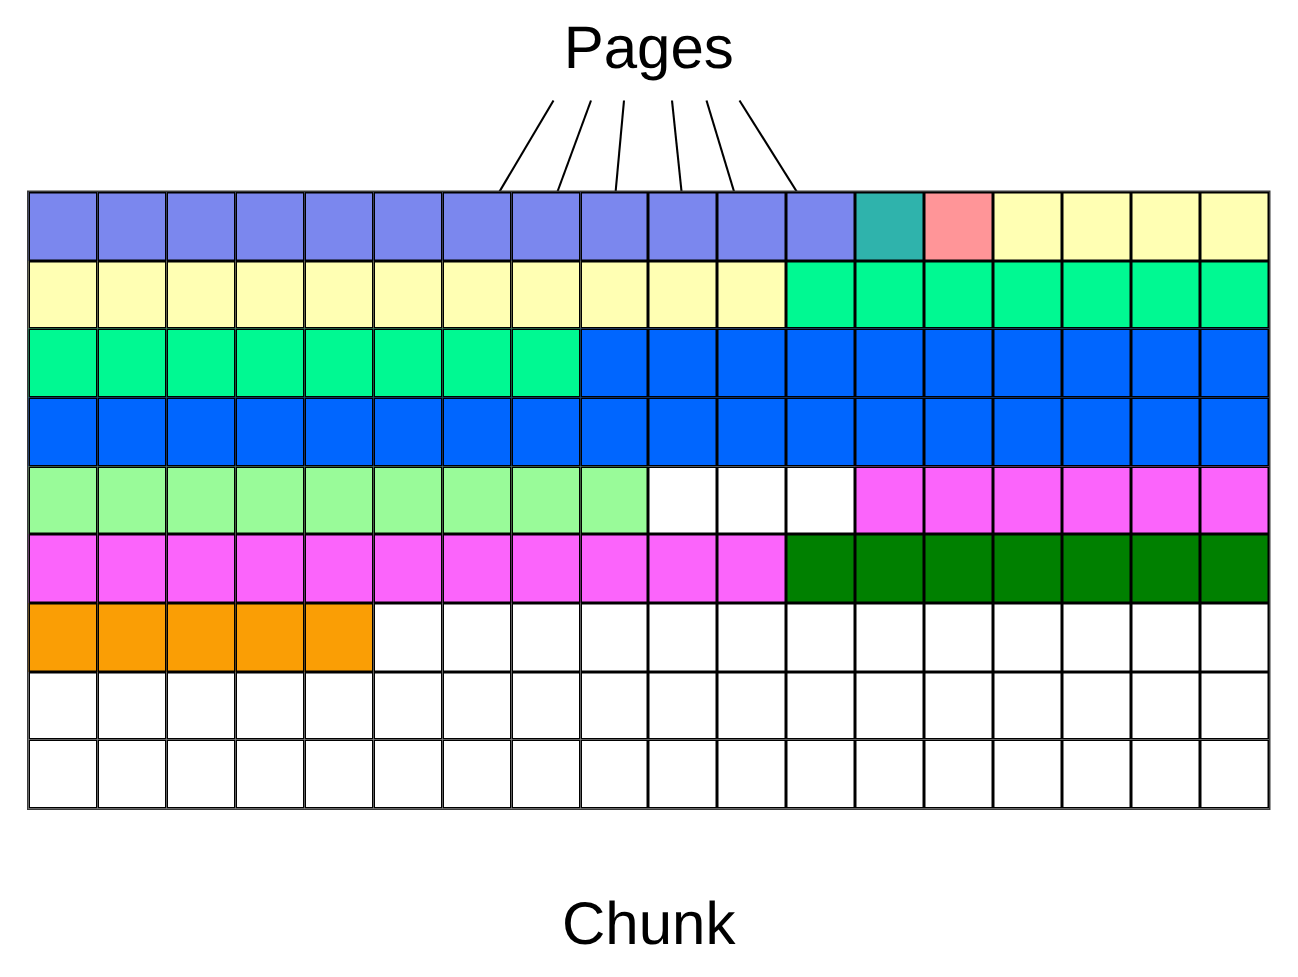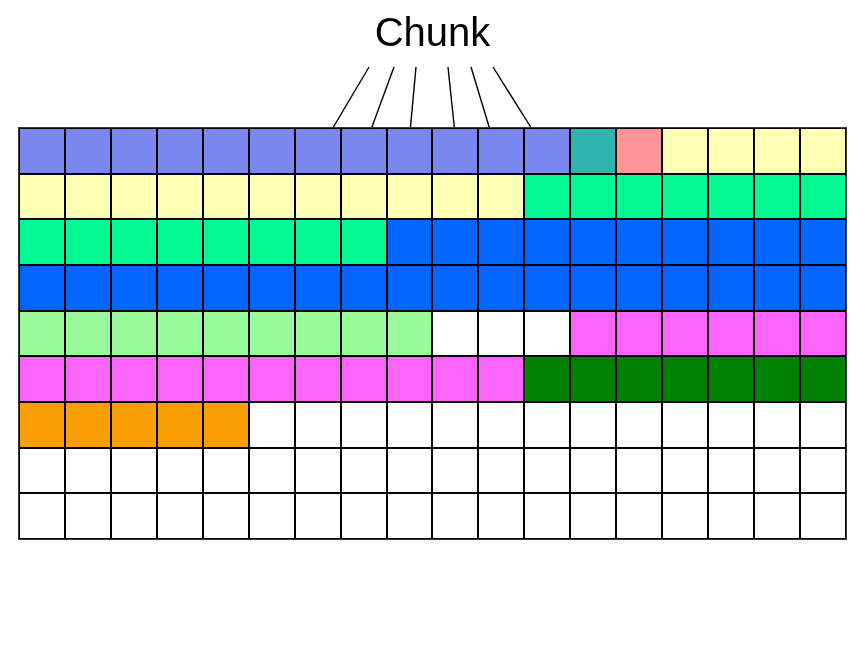"Chunk" div.diagram-label { text: Chunk -> Pages }
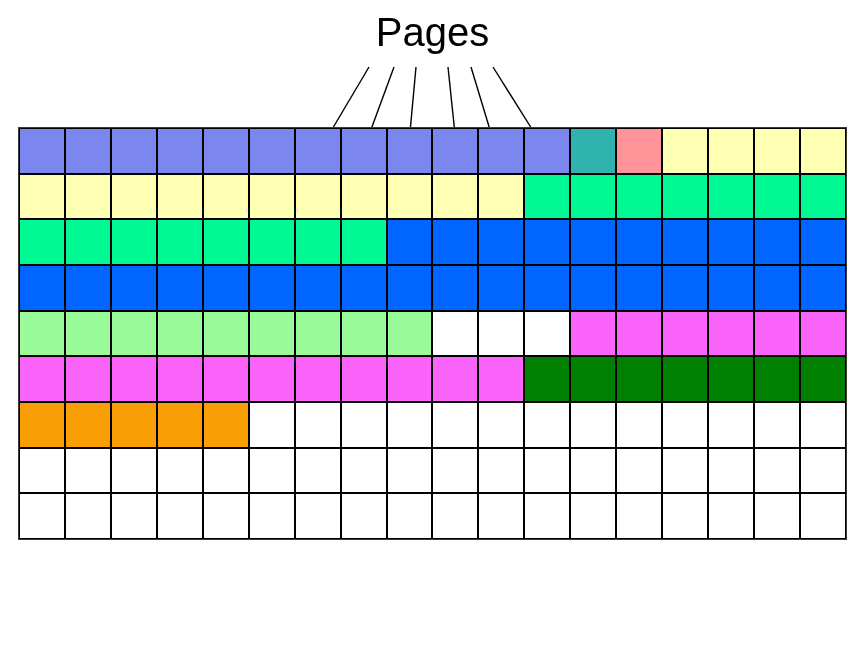"Chunk" div.diagram-label { html: none -> <div>Chunk</div> }
